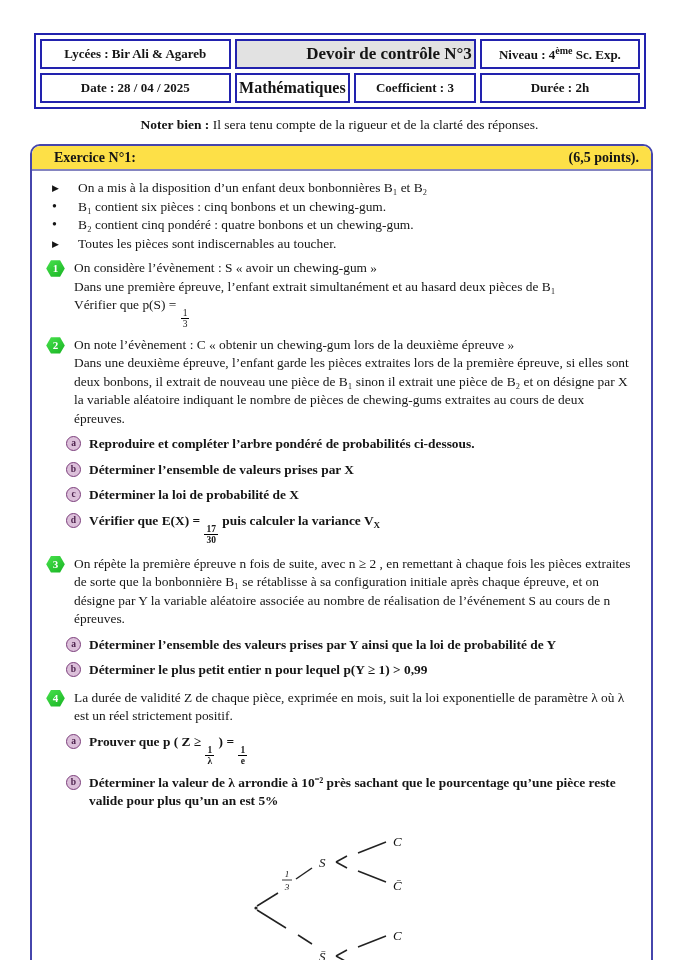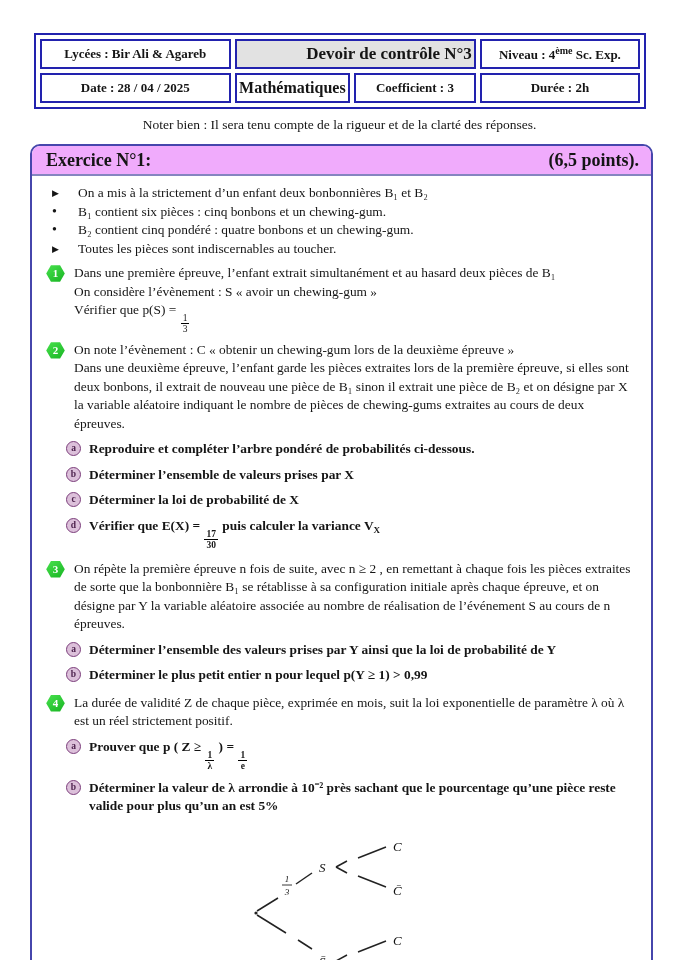"Noter bien :" .note b { font-weight: normal -> bold }
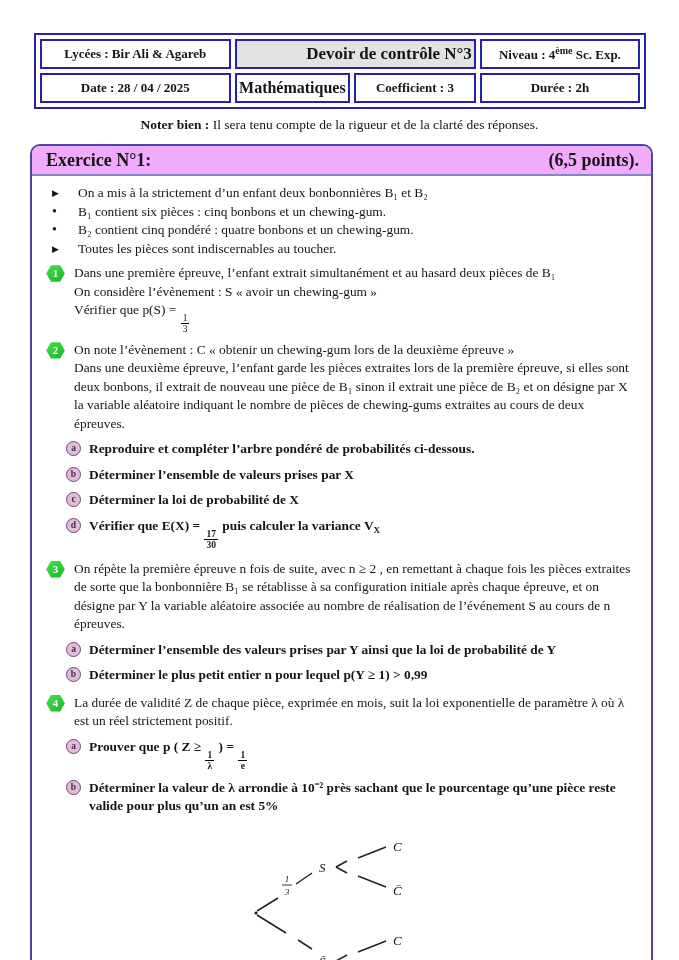"Exercice N°1:" .exo-head { background: #f0abfc -> #fde047; font-size: 18px -> 14px; padding: 4px 12px 3px 14px -> 4px 12px 3px 22px }
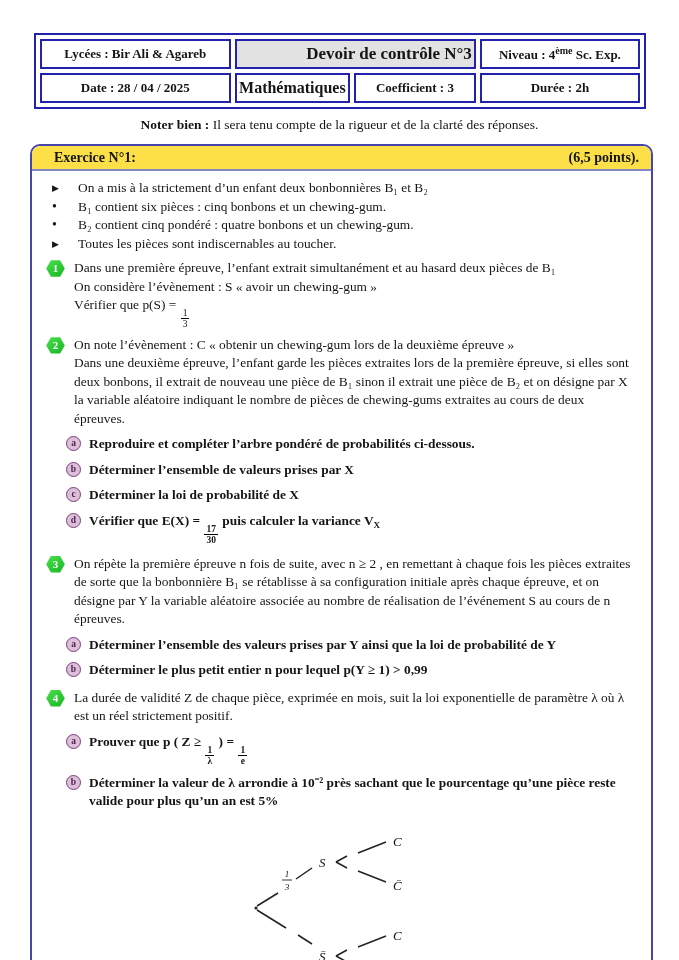"On a mis à la" span { text: strictement -> disposition }
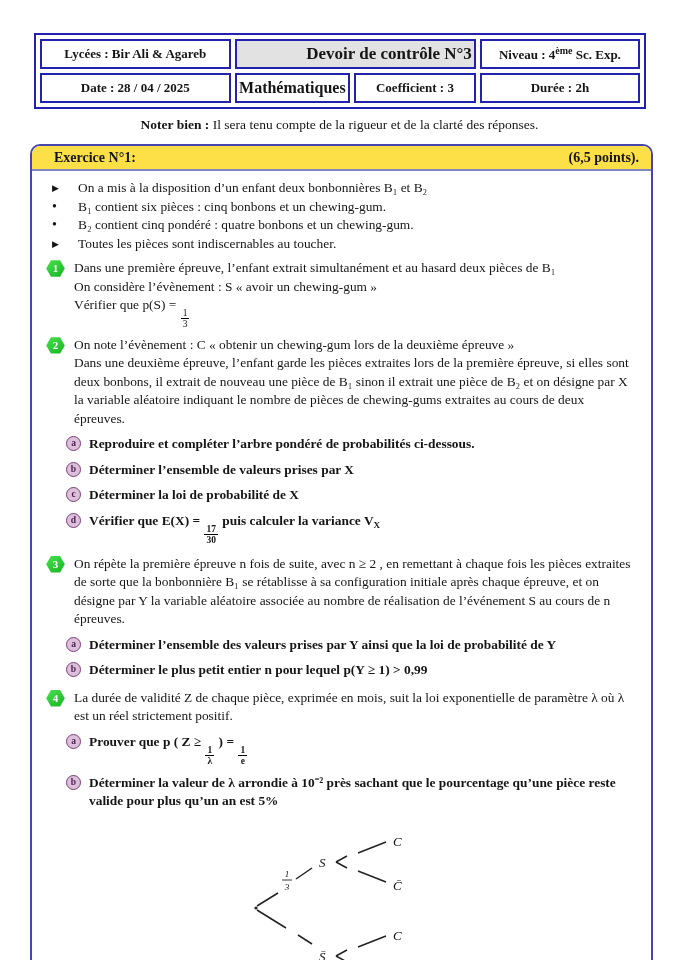"Dans une première épreuve, l’enfant" div { order: before "On considère l’évènement : S" -> after "On considère l’évènement : S" }
